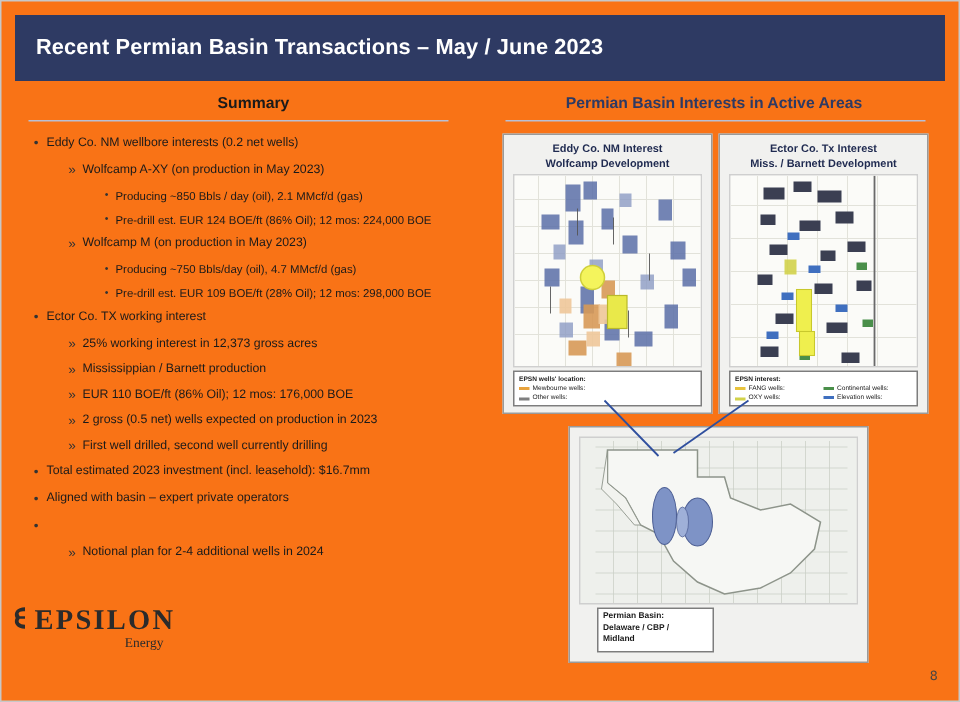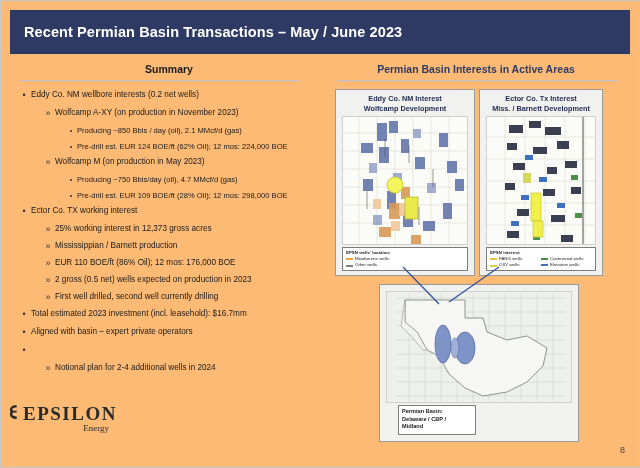"Recent Permian Basin Transactions –" .slide { background: #fdba74 -> #f97316 }
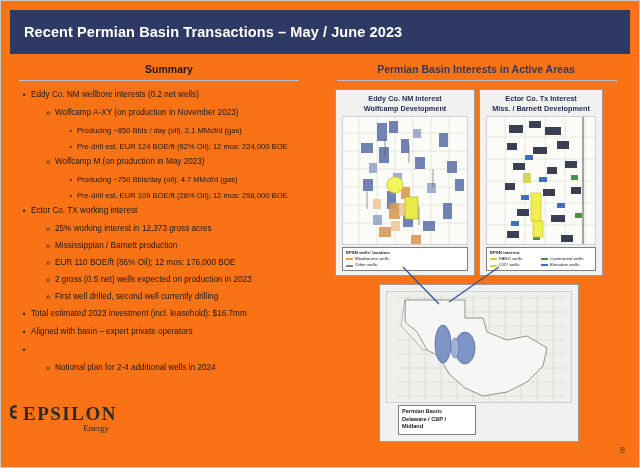"Ector Co. Tx Interest" #map-right { width: 124px -> 140px }
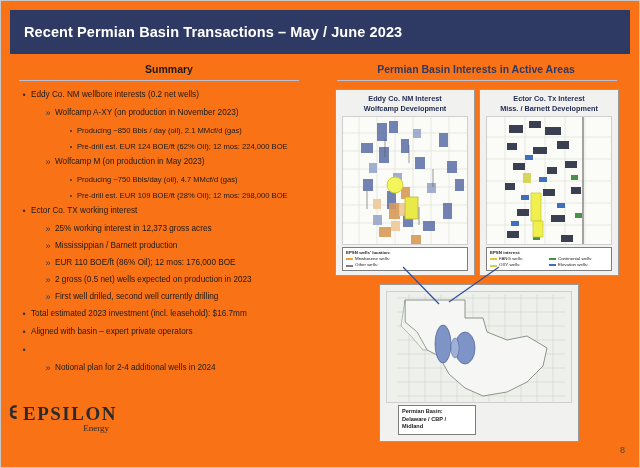"Wolfcamp A-XY (on production in" span.text { text: November -> May }
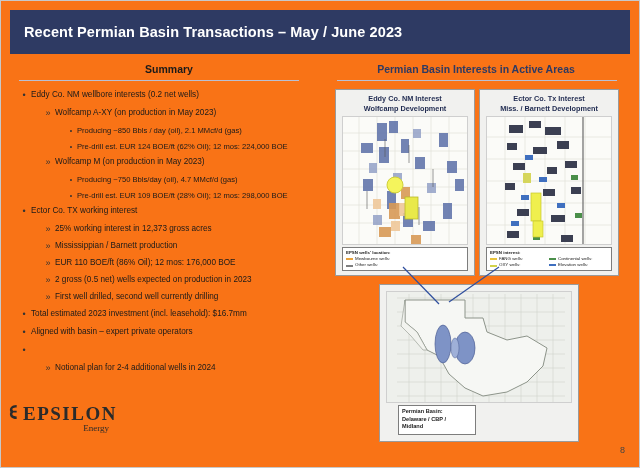"Pre-drill est. EUR 124 BOE/ft" span.text { text: 62% -> 86% }
